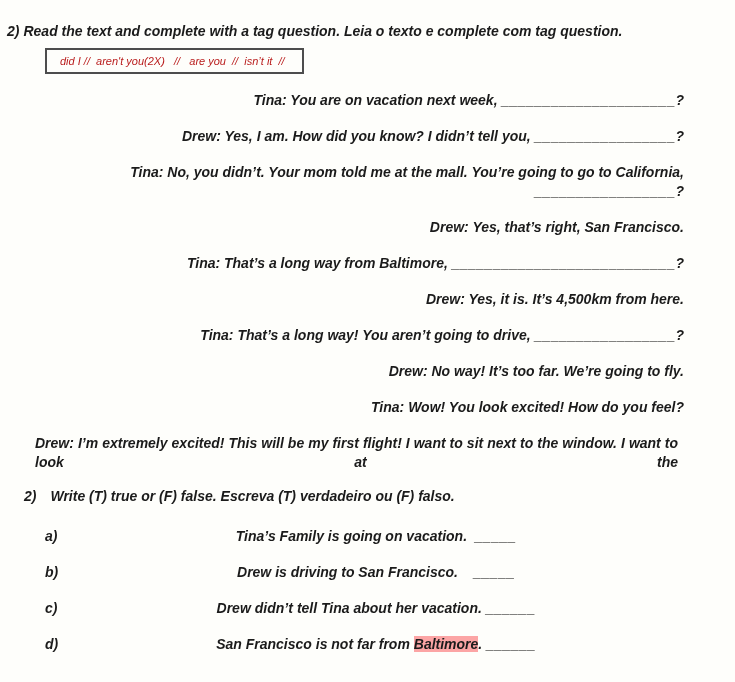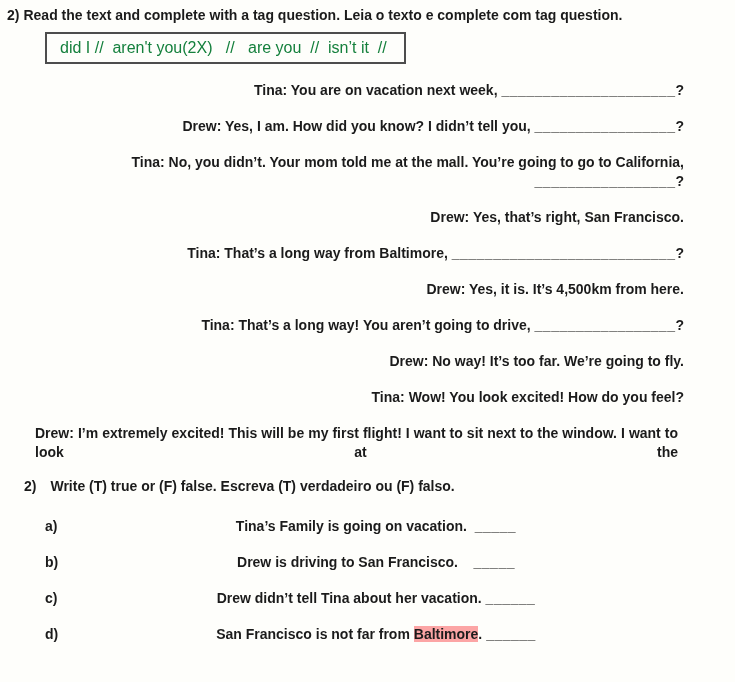"2) Read the text and" .page { font-style: none -> italic; padding-top: 8px -> 24px }
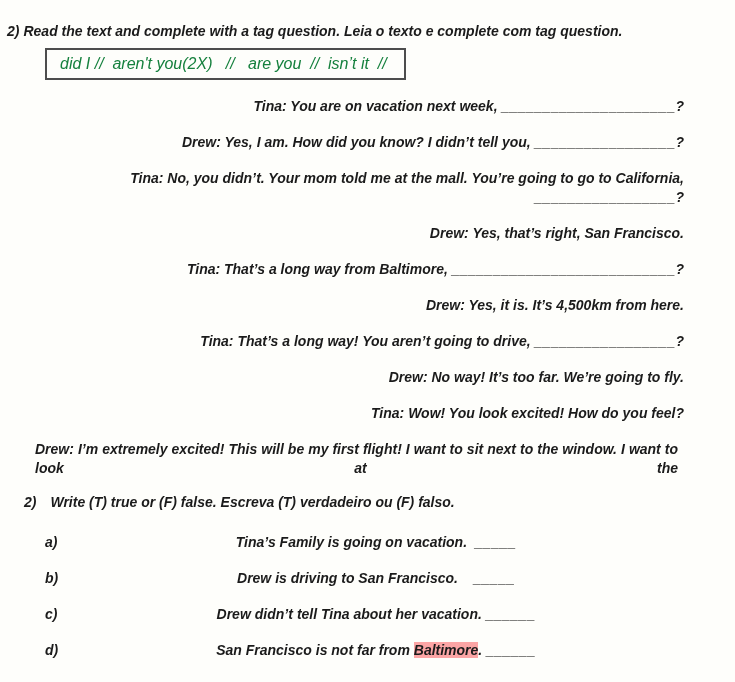"did I // aren't you(2X)" .word-bank { color: #15803d -> #b91c1c; font-size: 16px -> 11px }
